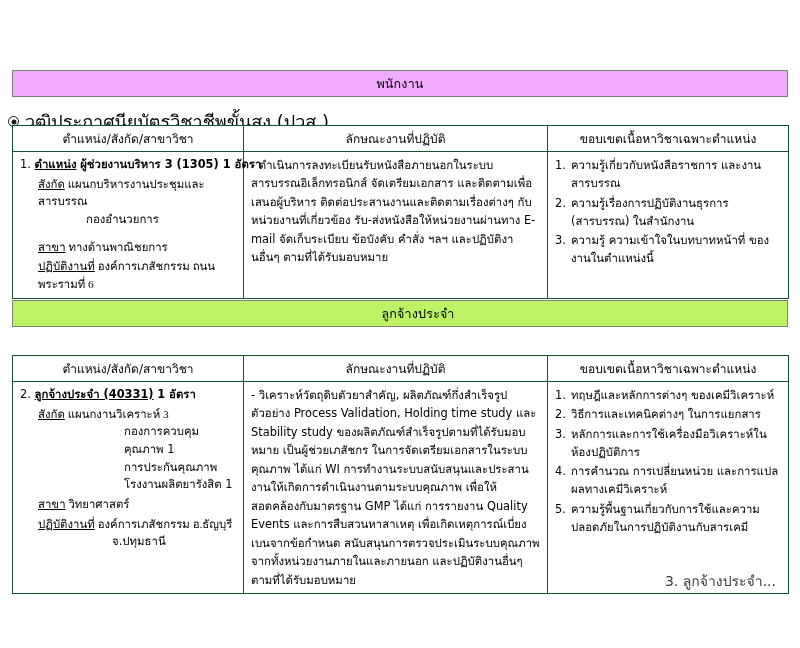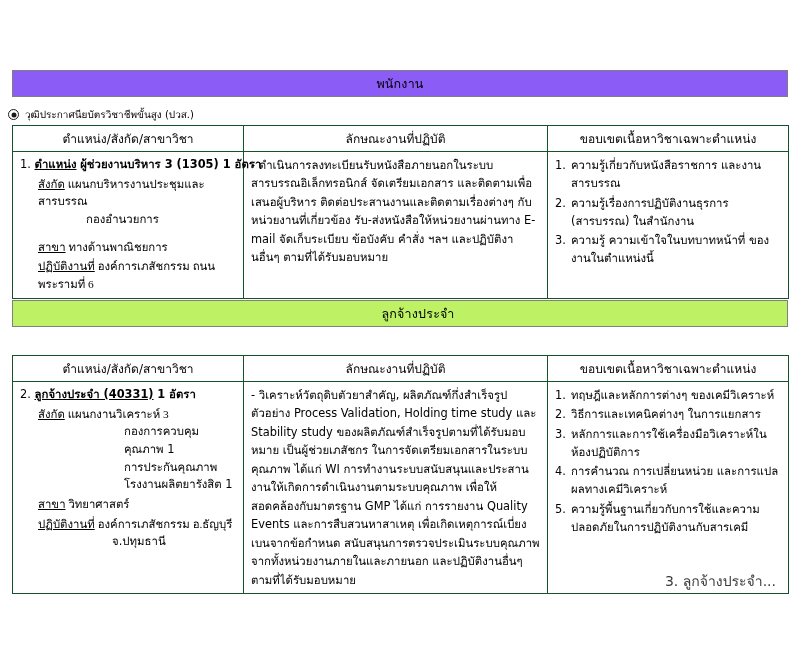"พนักงาน" .banner-peach { background: #8b5cf6 -> #f0abfc }
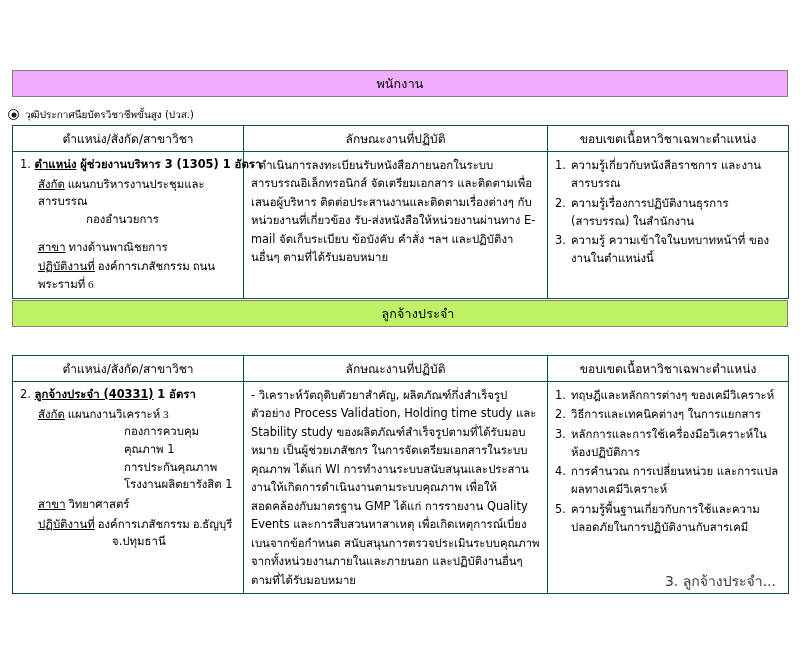"วุฒิประกาศนียบัตรวิชาชีพขั้นสูง (ปวส.)" .qual-line { font-size: 10px -> 18px }
